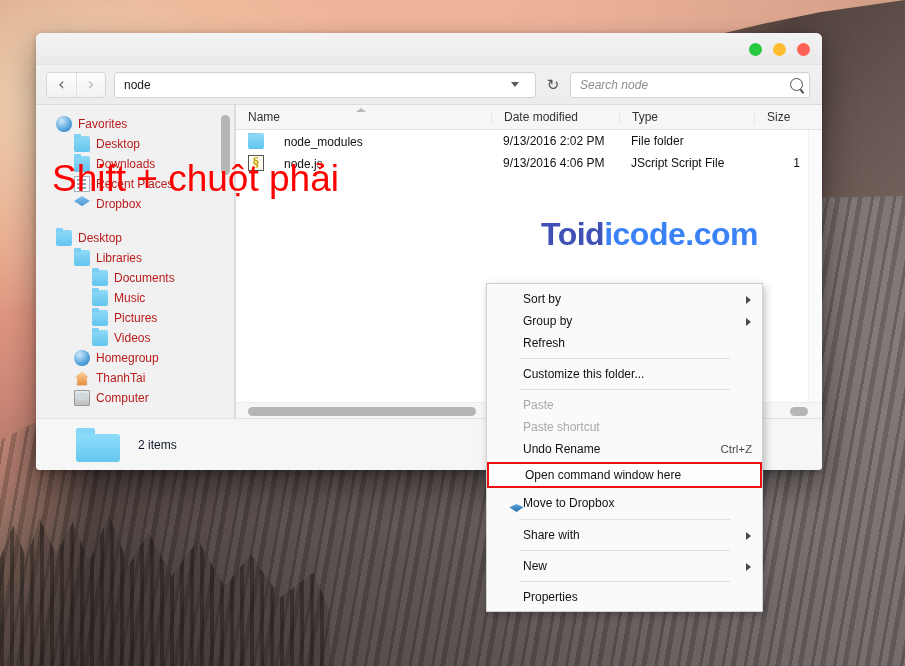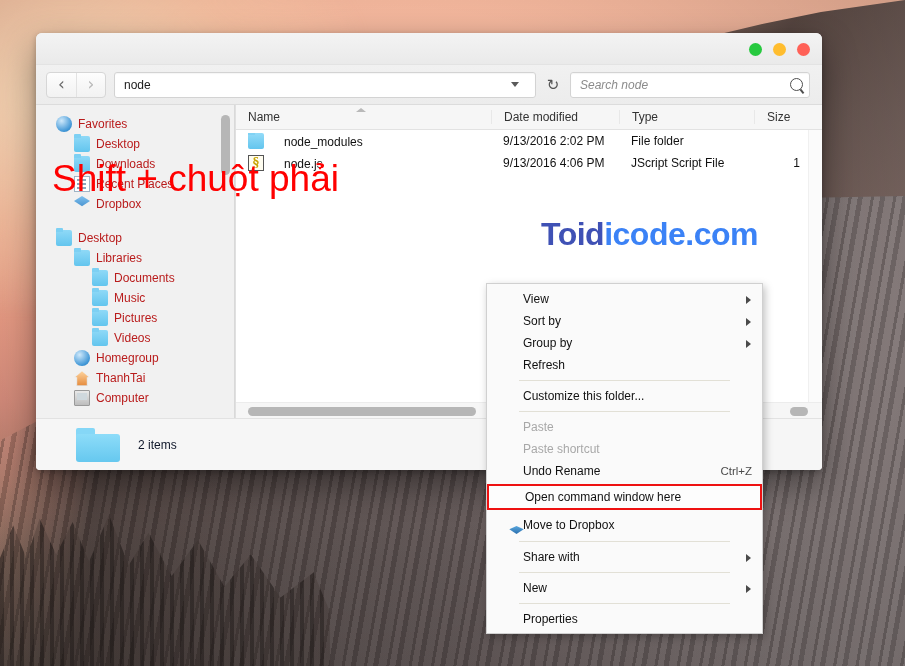"View" div.mi { html: <div> <span>View</span> <span></span> </div> -> none }
